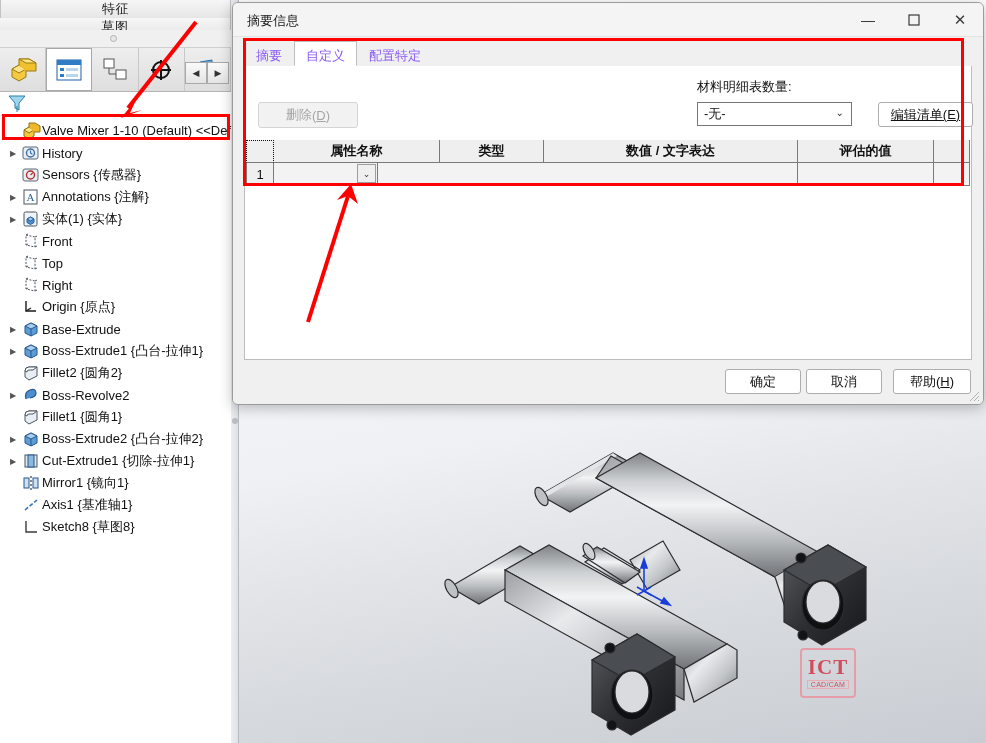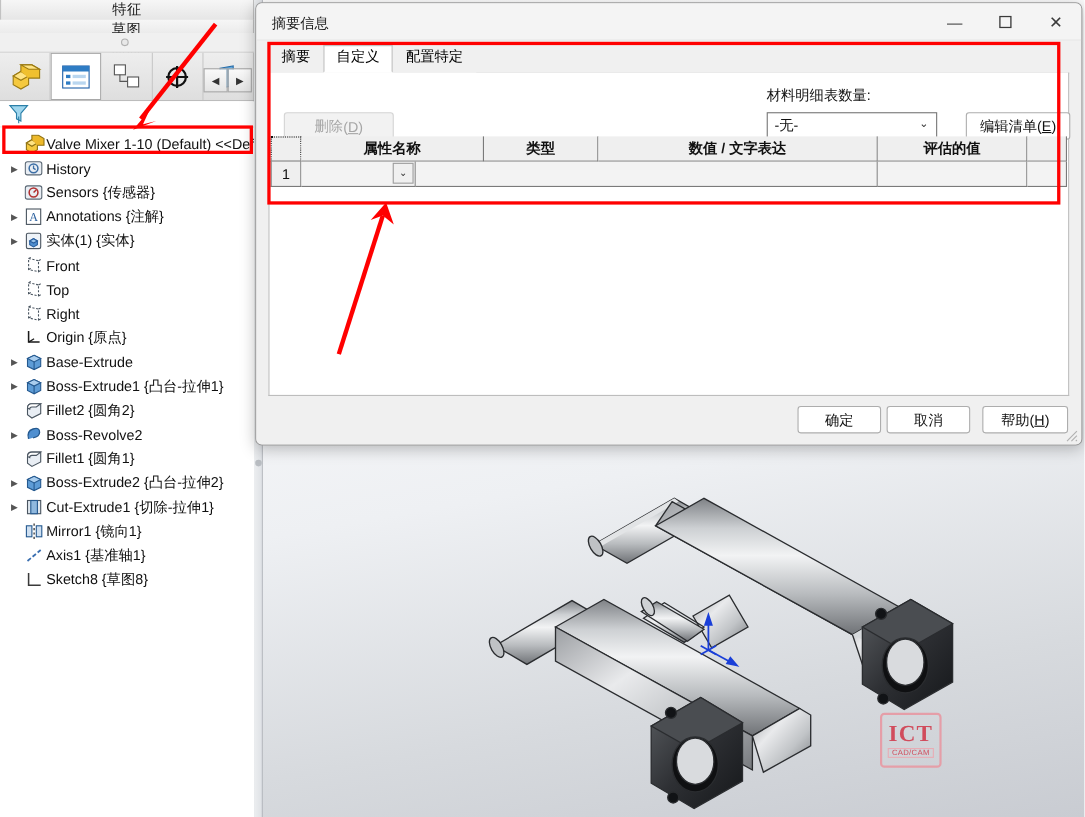"摘要" .tab { align-items: flex-start -> flex-end; color: #000000 -> #8b5cf6 }
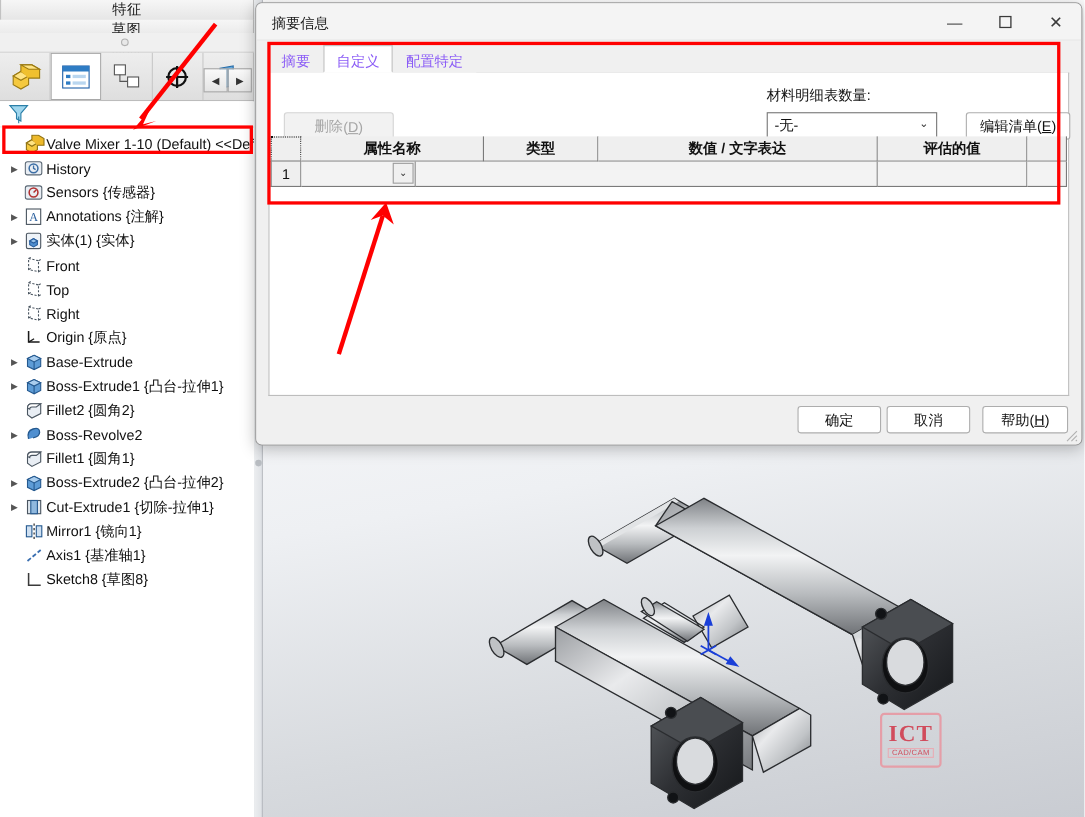"编辑清单" .edit-list-btn { text-decoration: none -> underline }
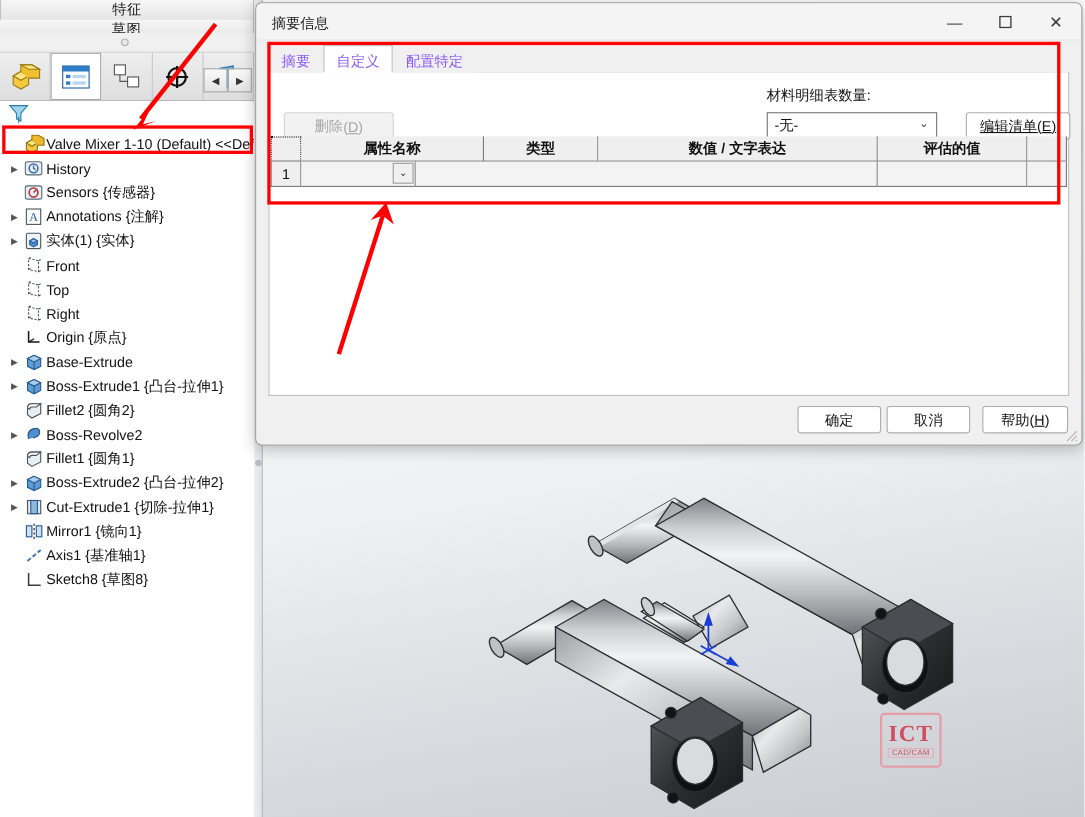"属性名称" .grid { top: 58px -> 74px }
